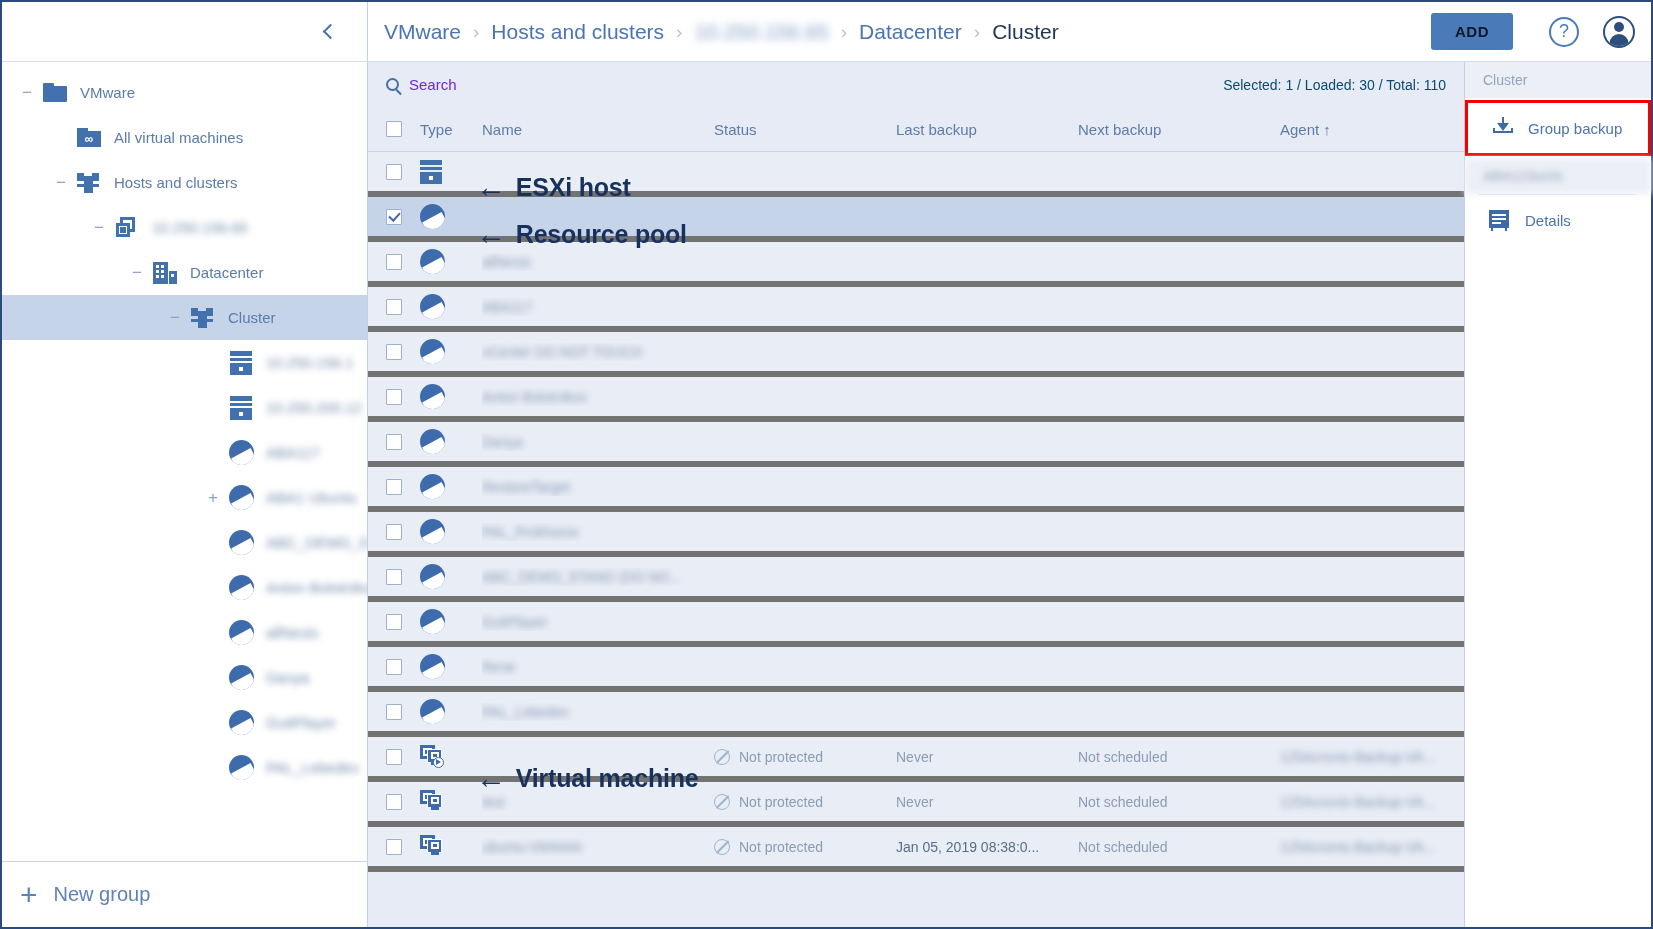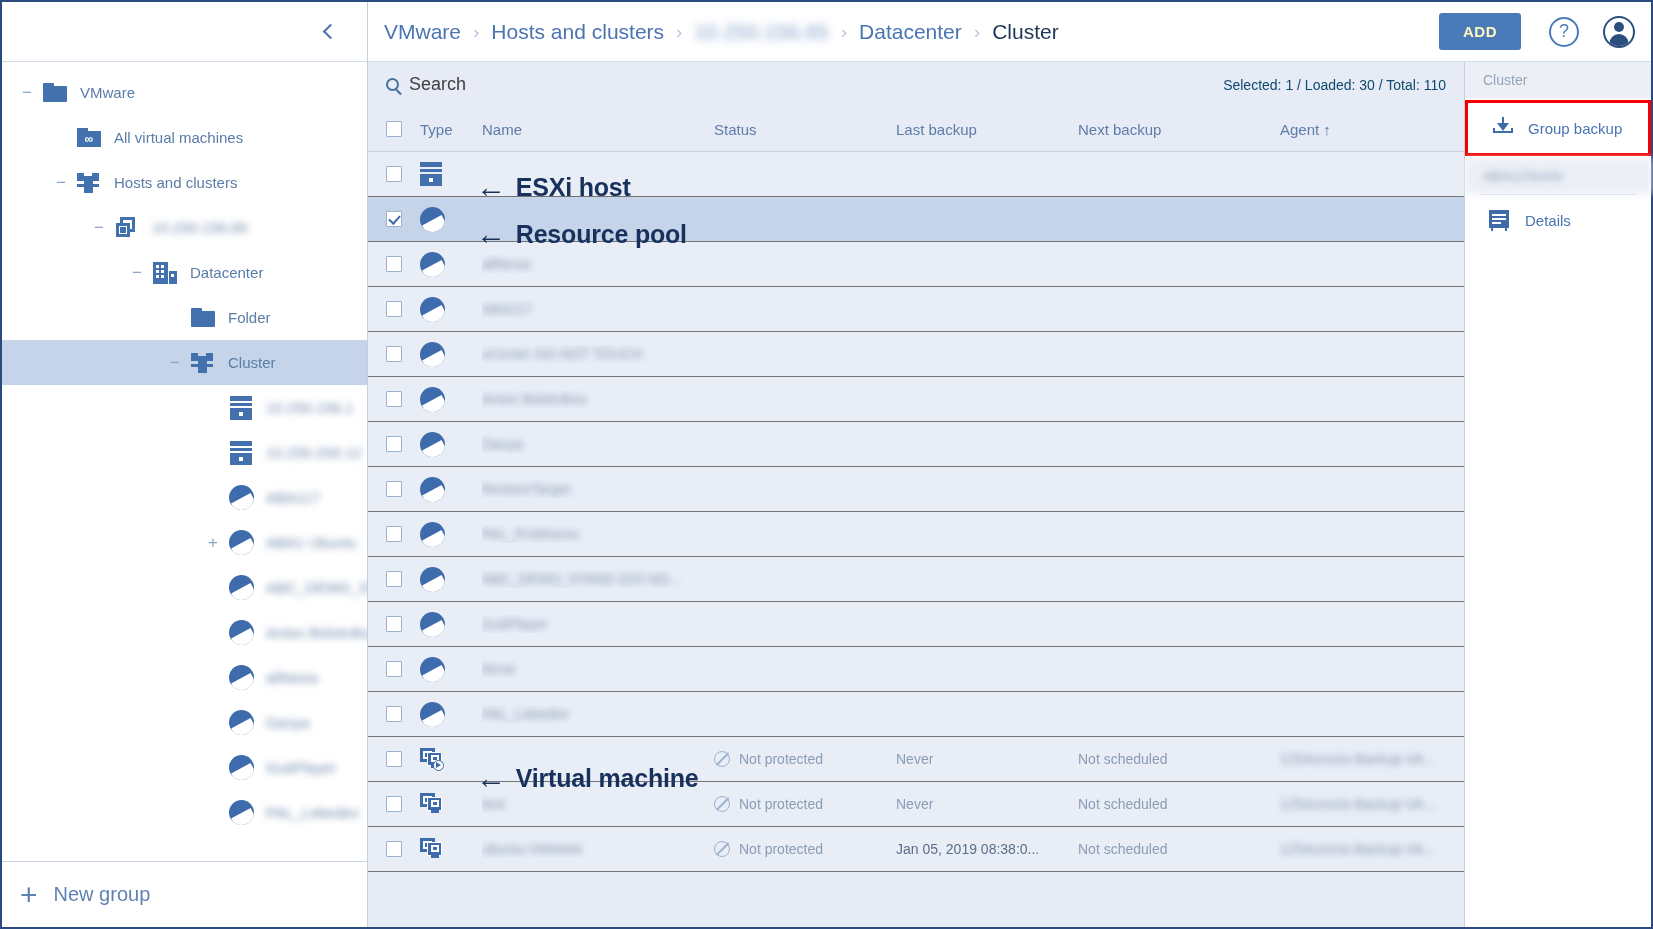"ADD" .add-btn { color: #fef9c3 -> #0f172a; margin-right: 28px -> 36px }
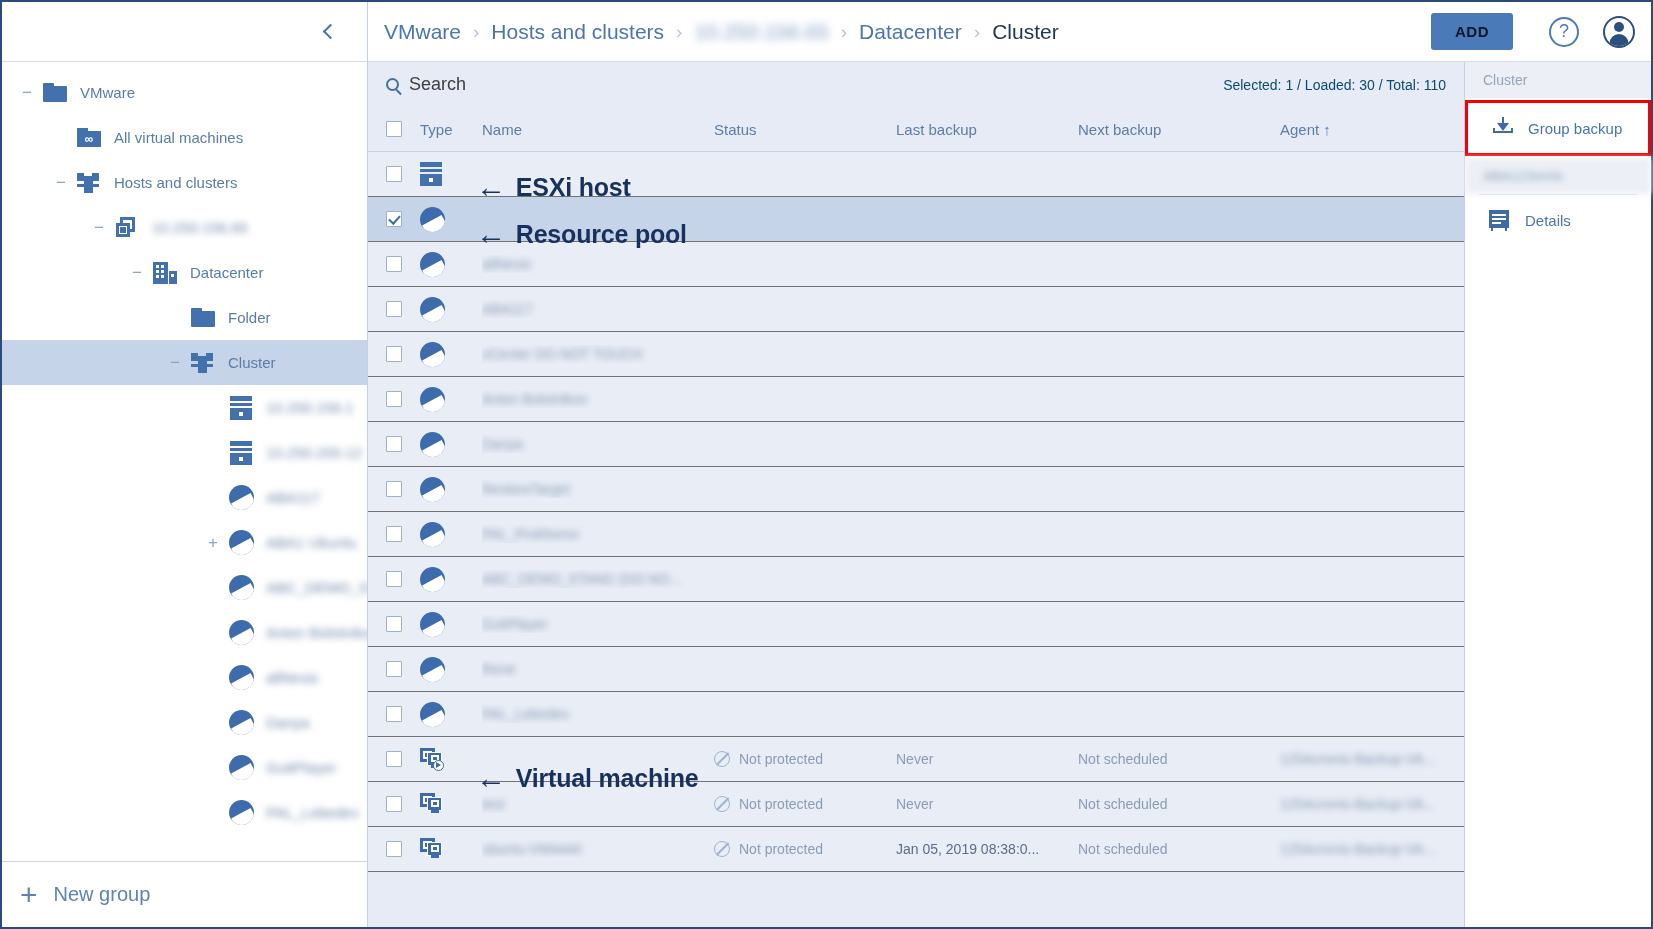"Search" .search-placeholder { color: #404040 -> #6d28d9; font-size: 18px -> 15px }
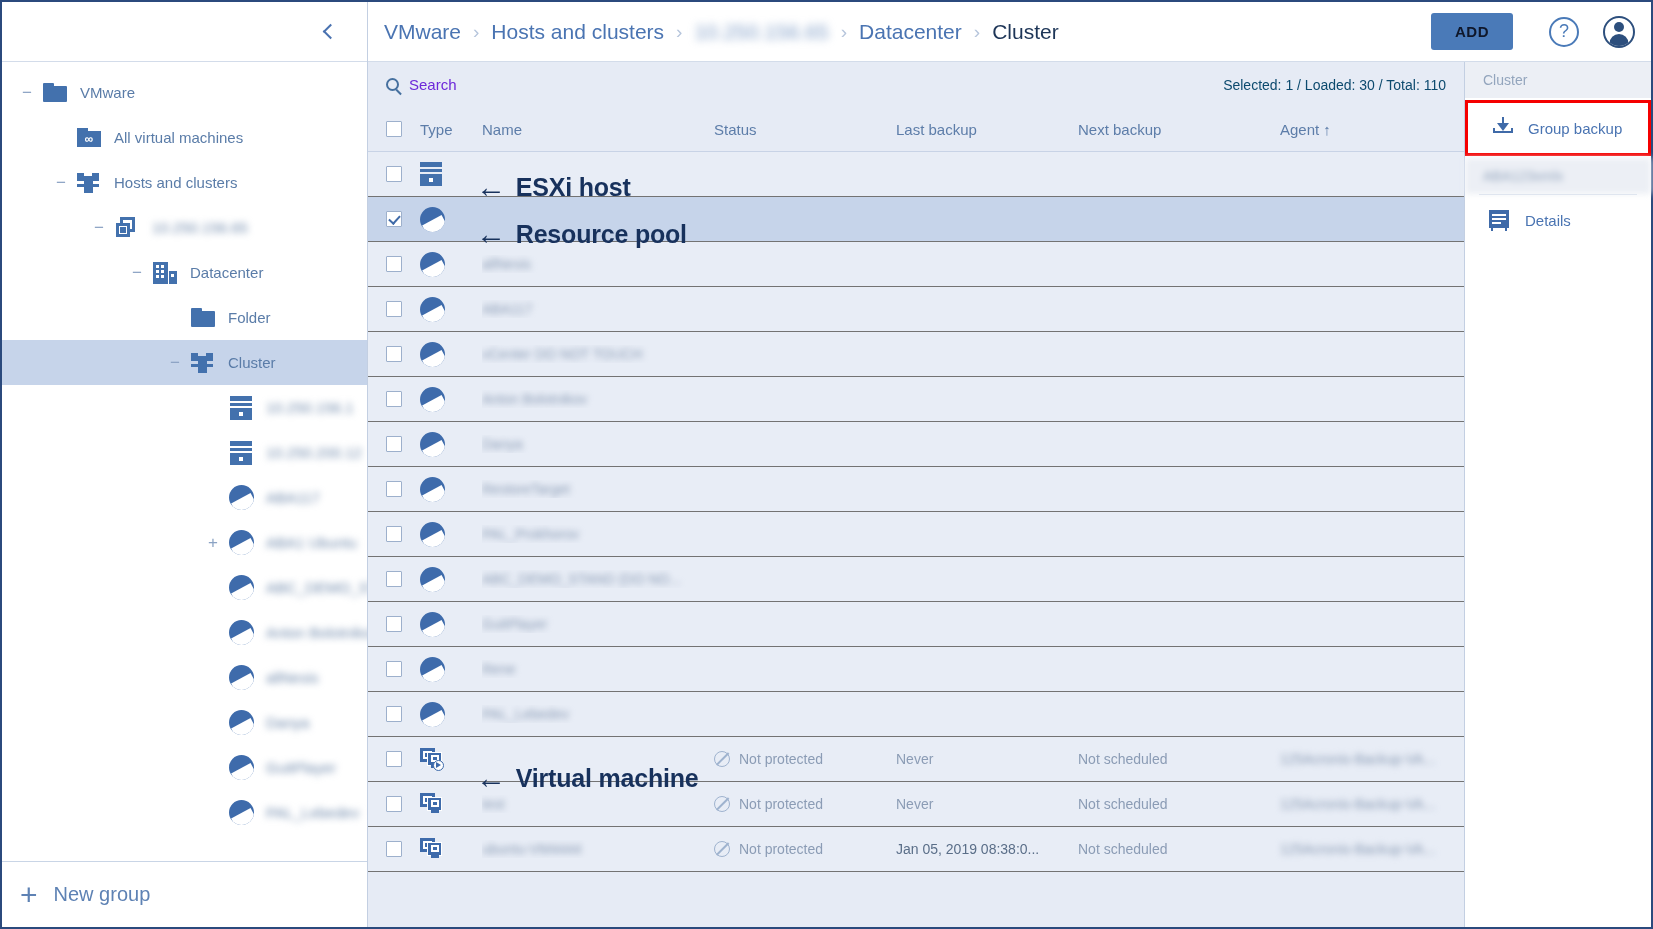"Folder" div.tree-row { html: <div> <span></span> <span>-</span> <span> <span></span> </span> <span>Folder</span> </div> -> none }
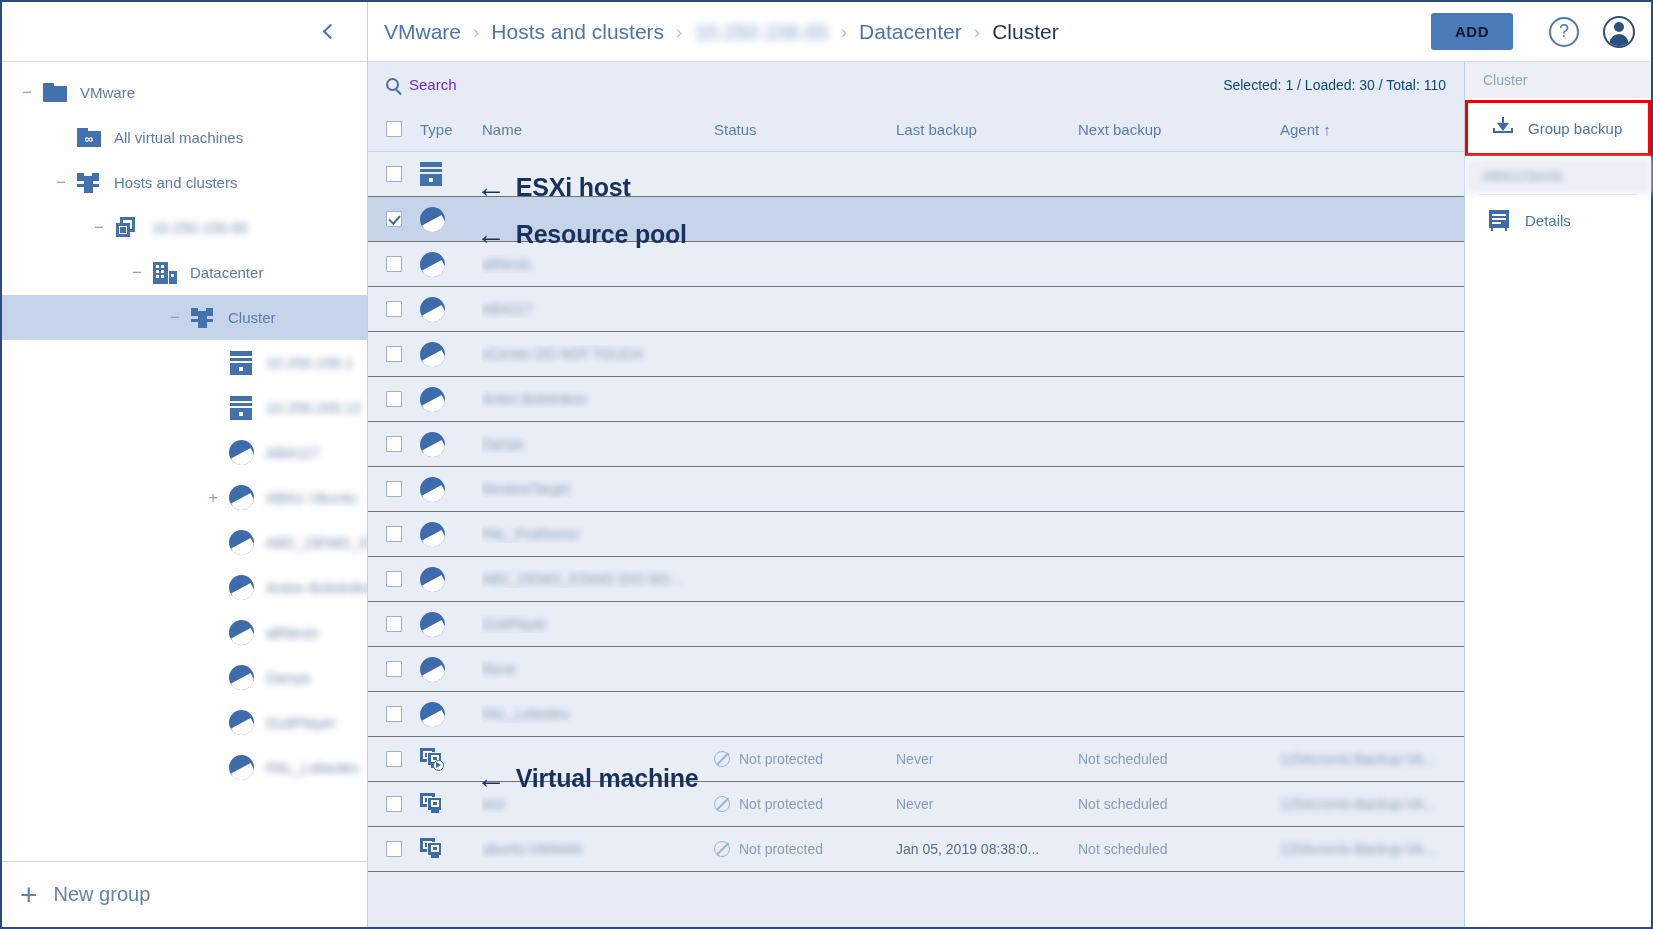"Not protected" .trow { border-bottom: 1px solid #737373 -> 6px solid #737373 }
